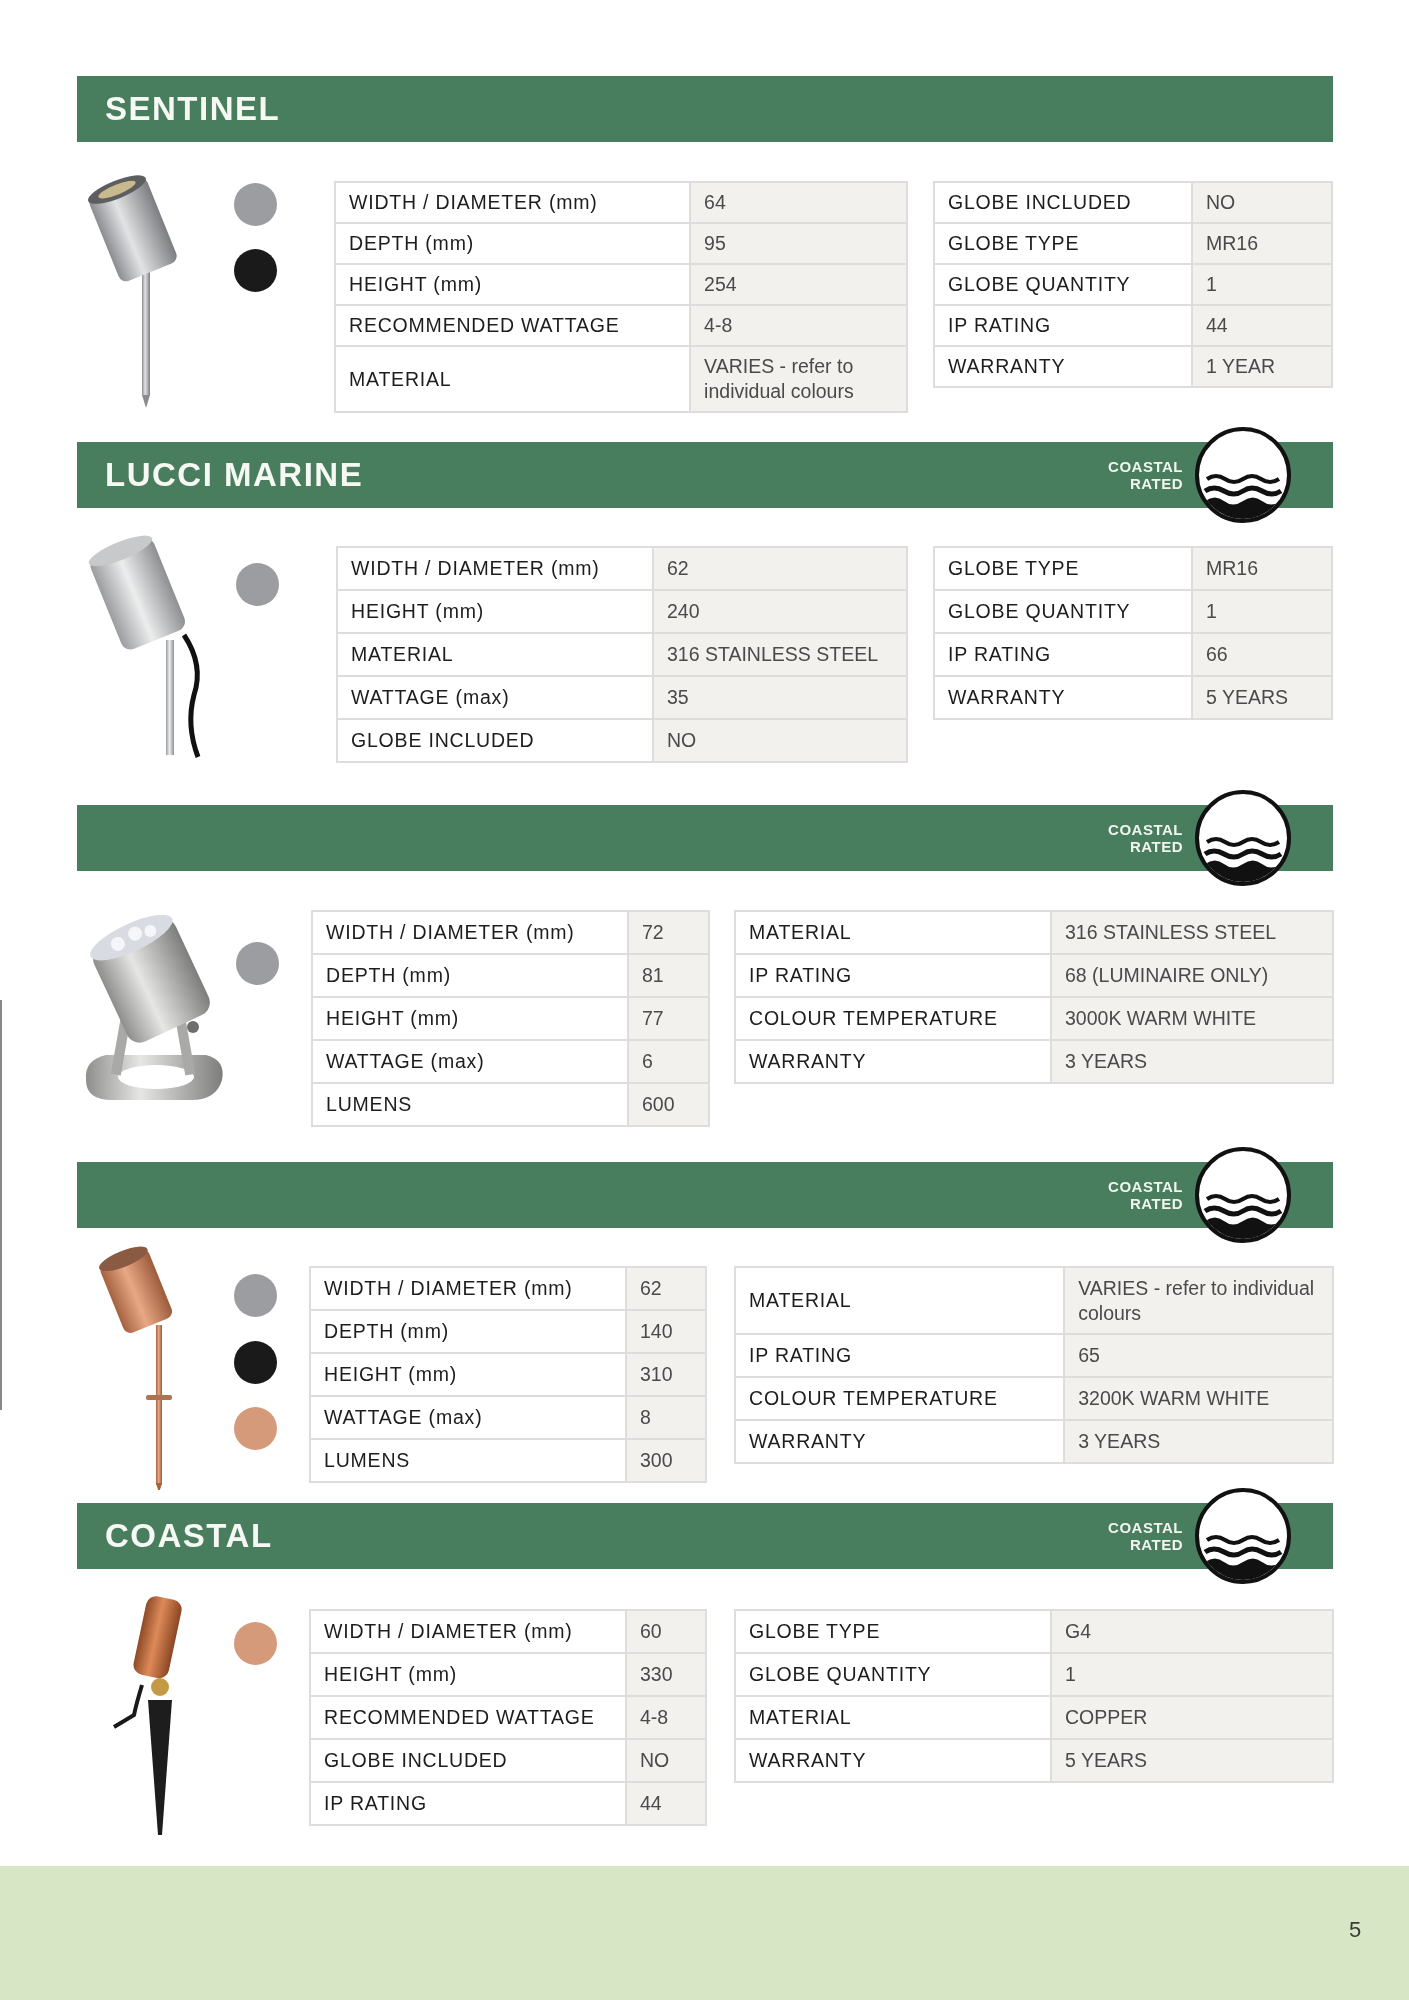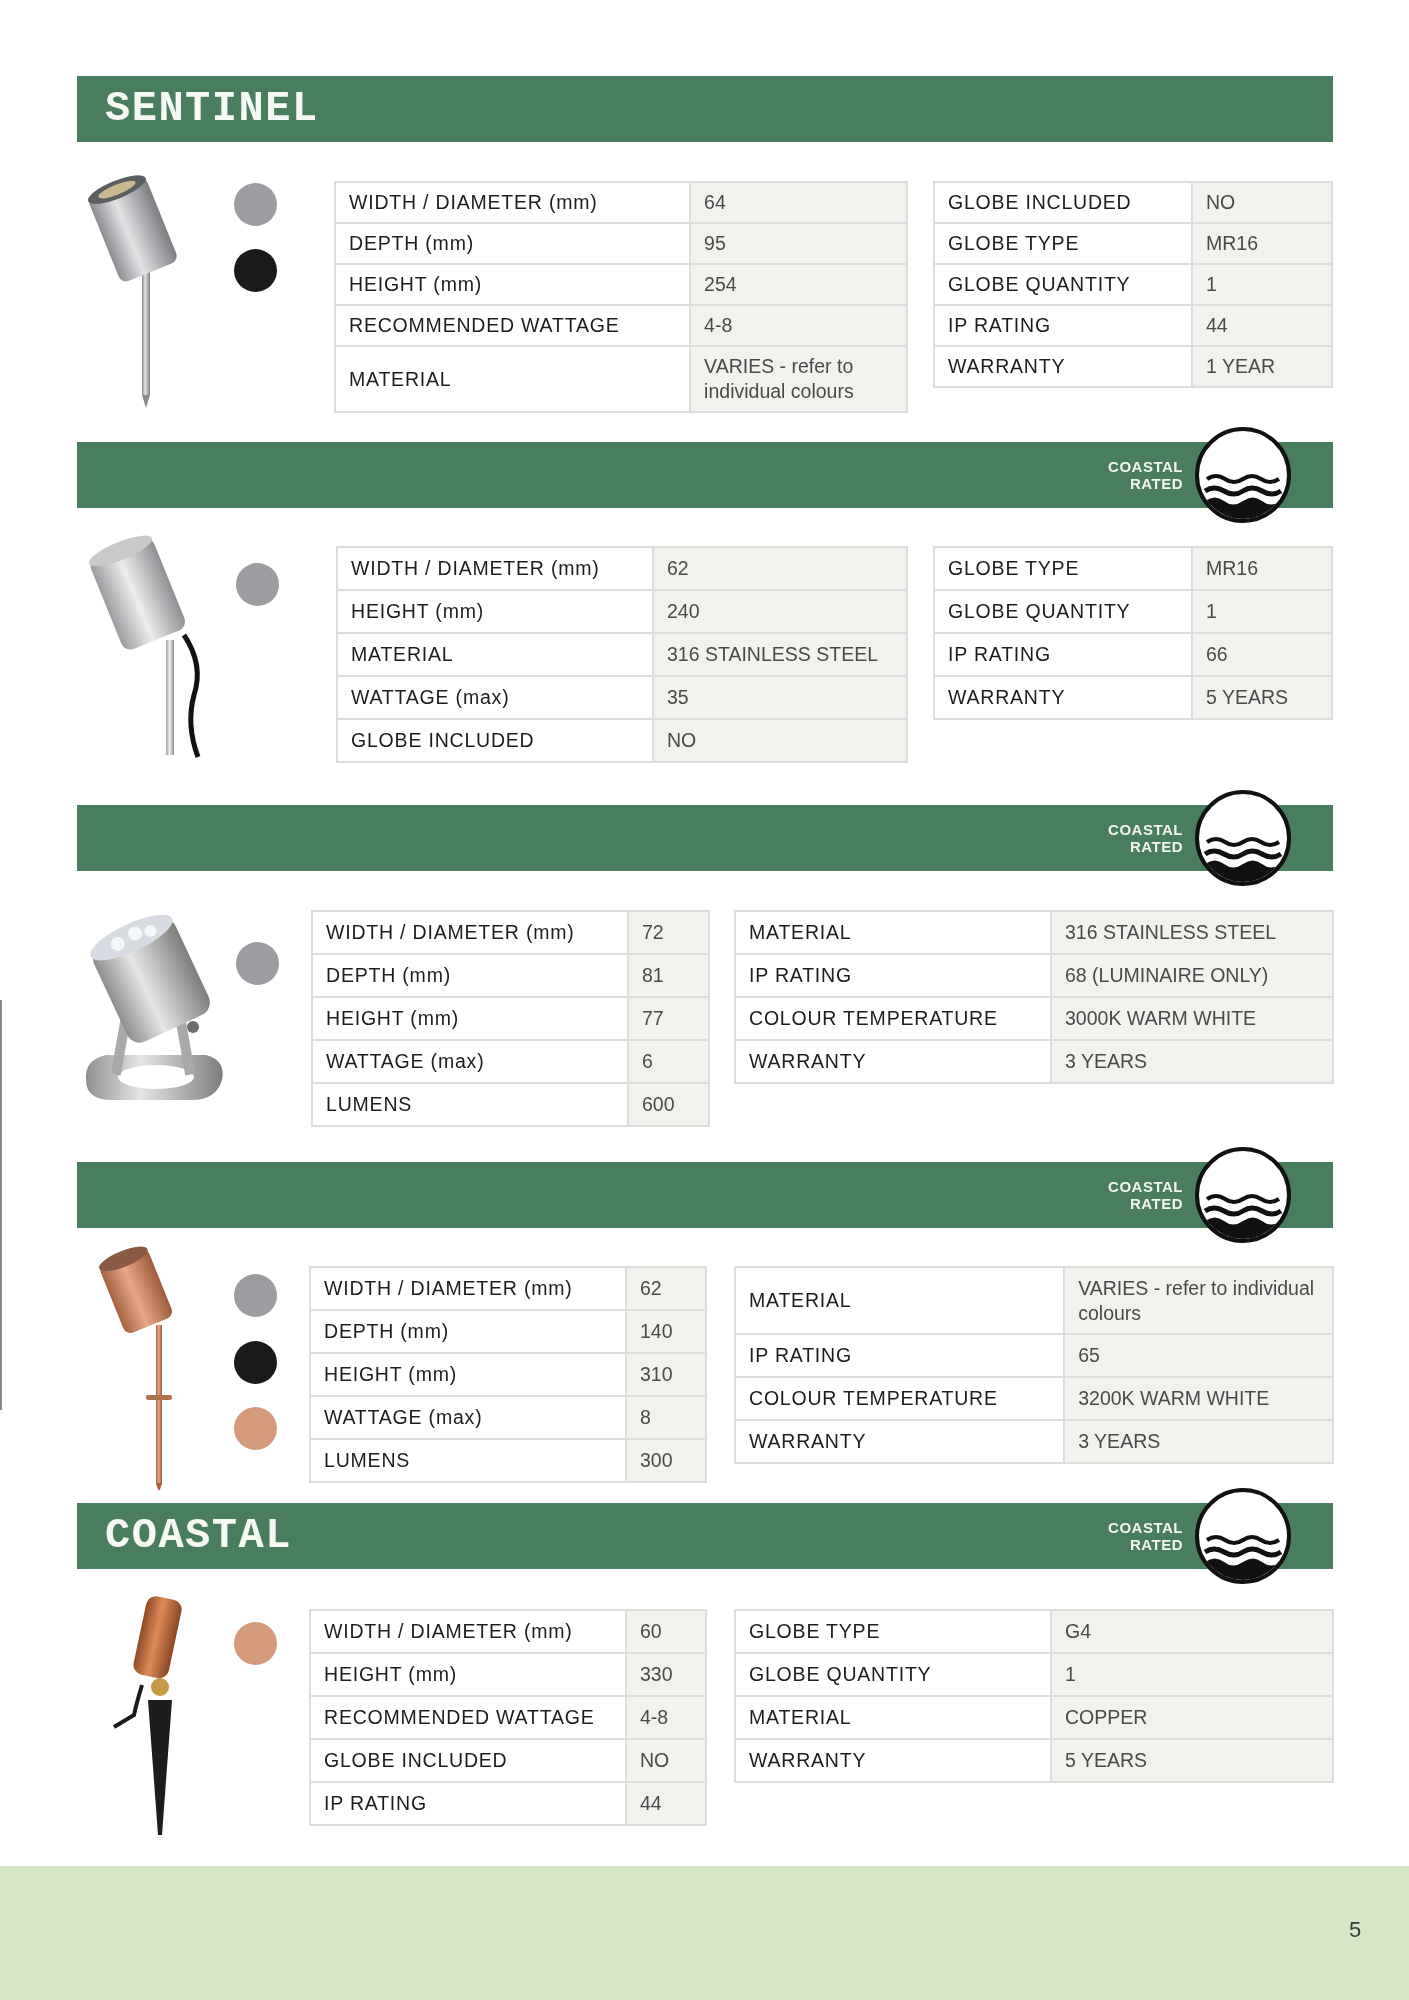"SENTINEL" .section-title { font-family: Liberation Mono, monospace -> none; font-size: 42px -> 33px }
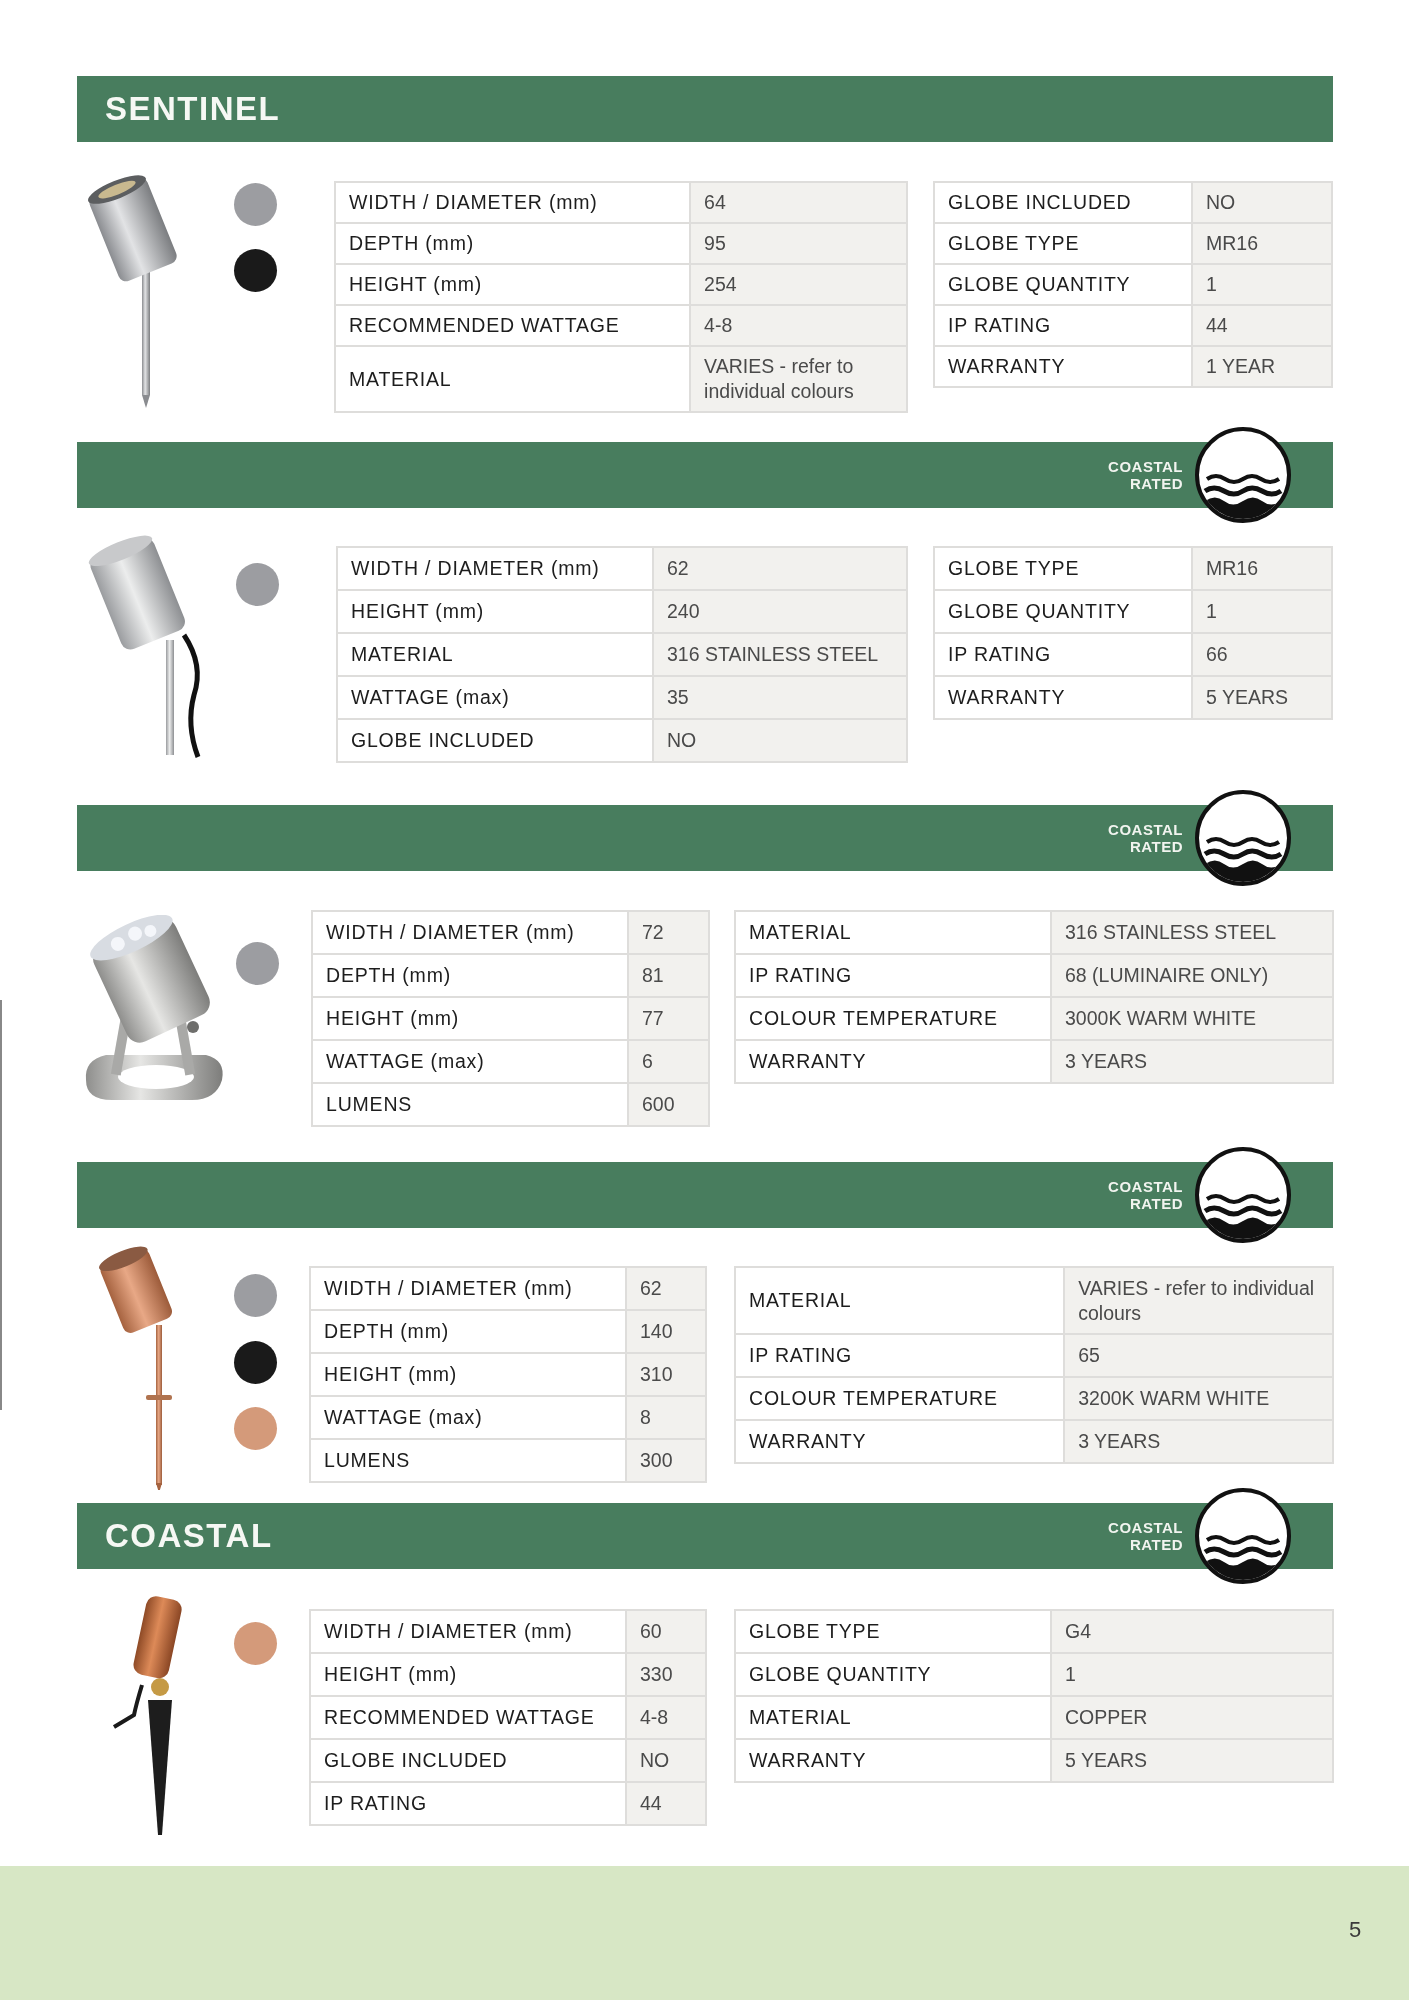"LUCCI MARINE" div.section-title { html: none -> <div>LUCCI MARINE</div> }
